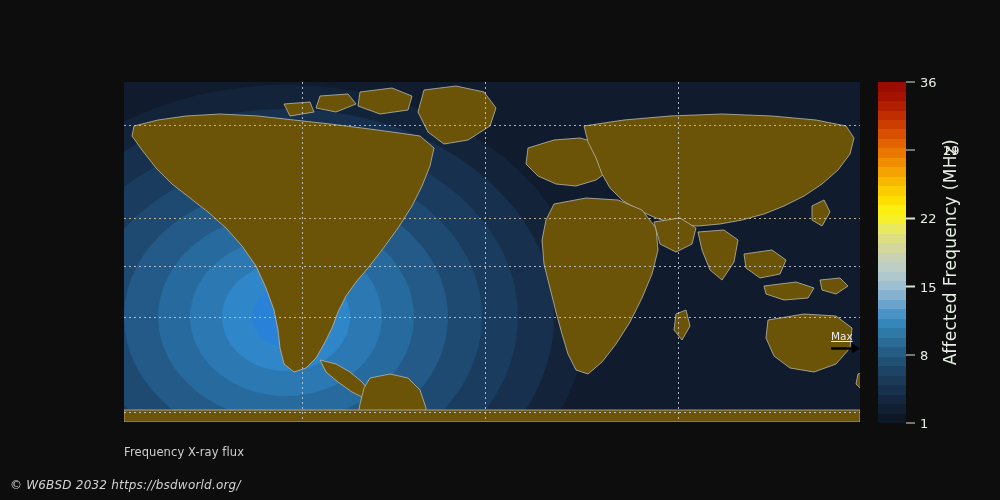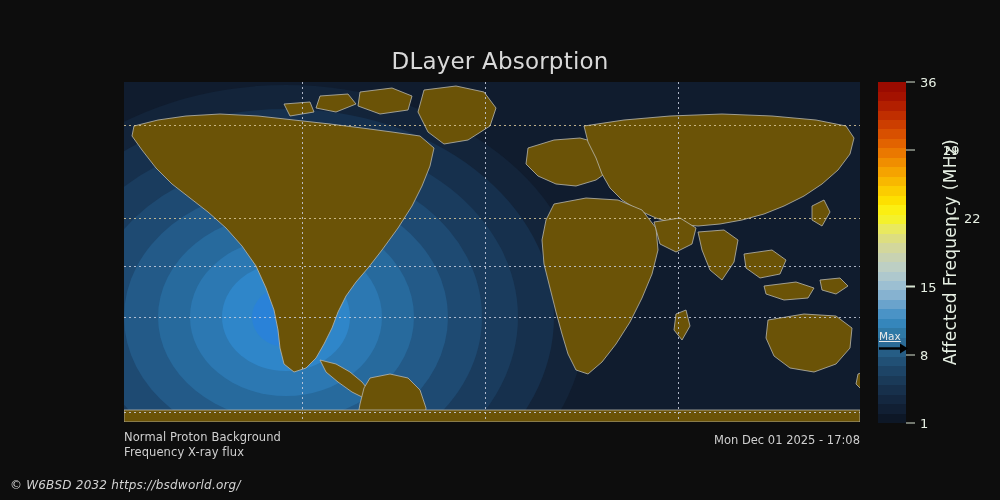"DLayer Absorption" div.title { html: <div>DLayer Absorption</div> -> none }
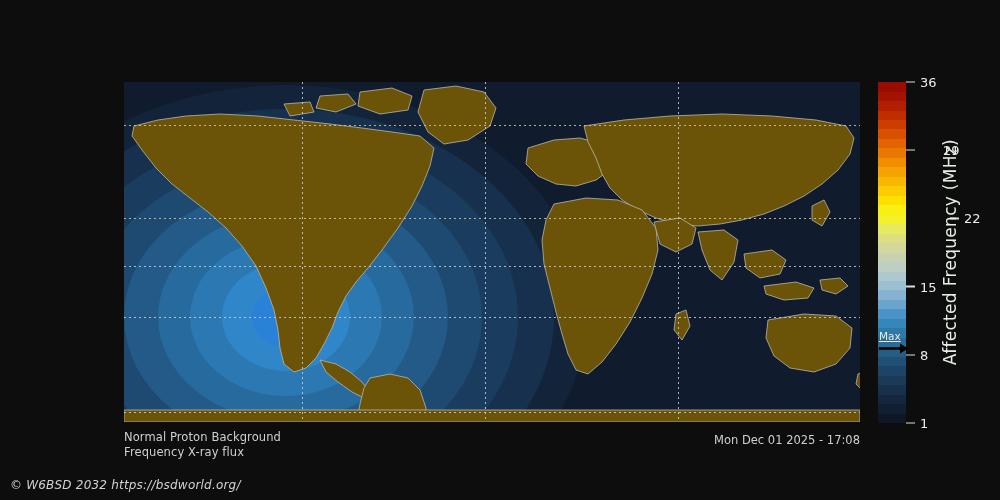"22" div.ctick { margin-left: 44px -> none }
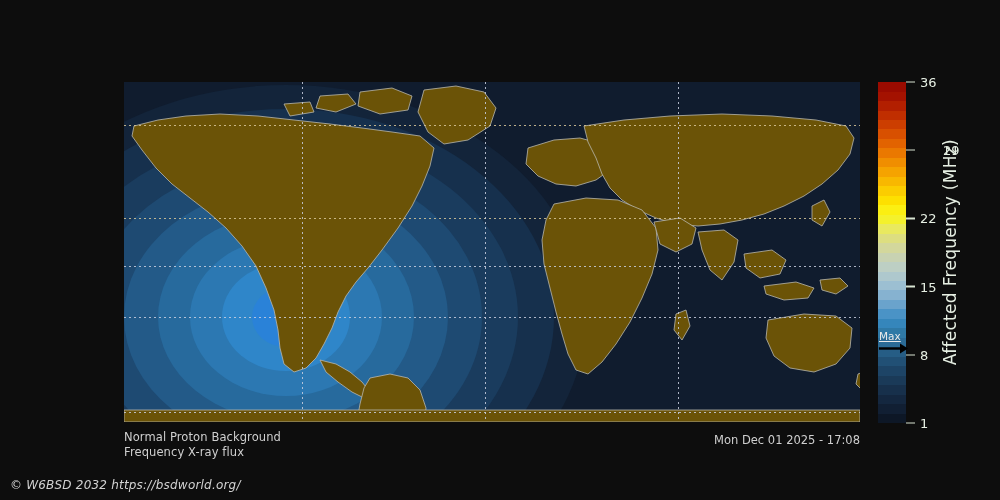"Max" .max-marker { left: 878px -> 830px }
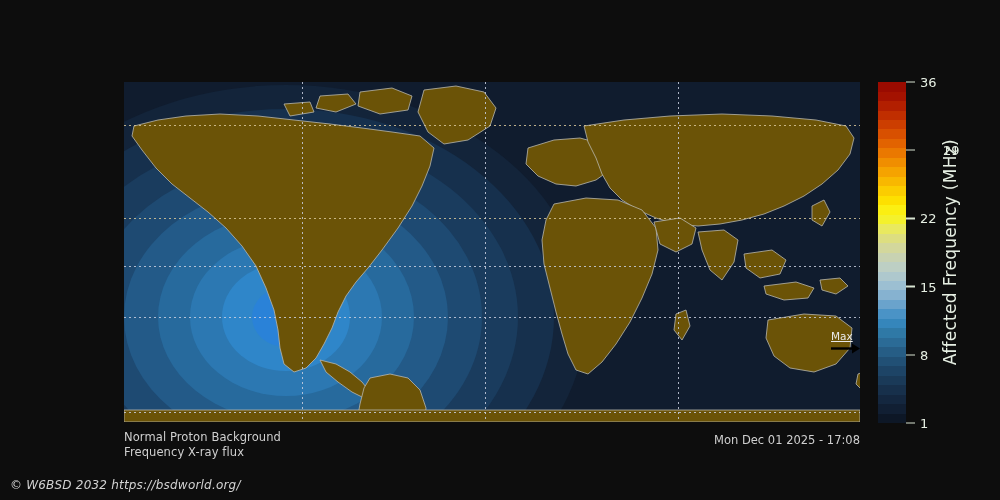"Normal Proton Background" div.note { html: <div>Normal Proton Background</div> -> none }
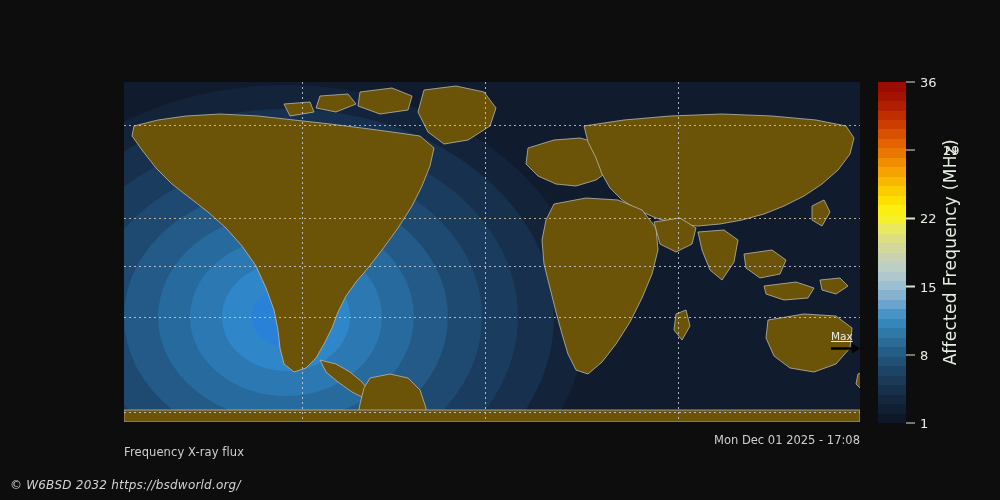"Mon Dec 01 2025 -" div.stamp { html: <div>Mon Dec 01 2025 - 17:08</div> -> none }
